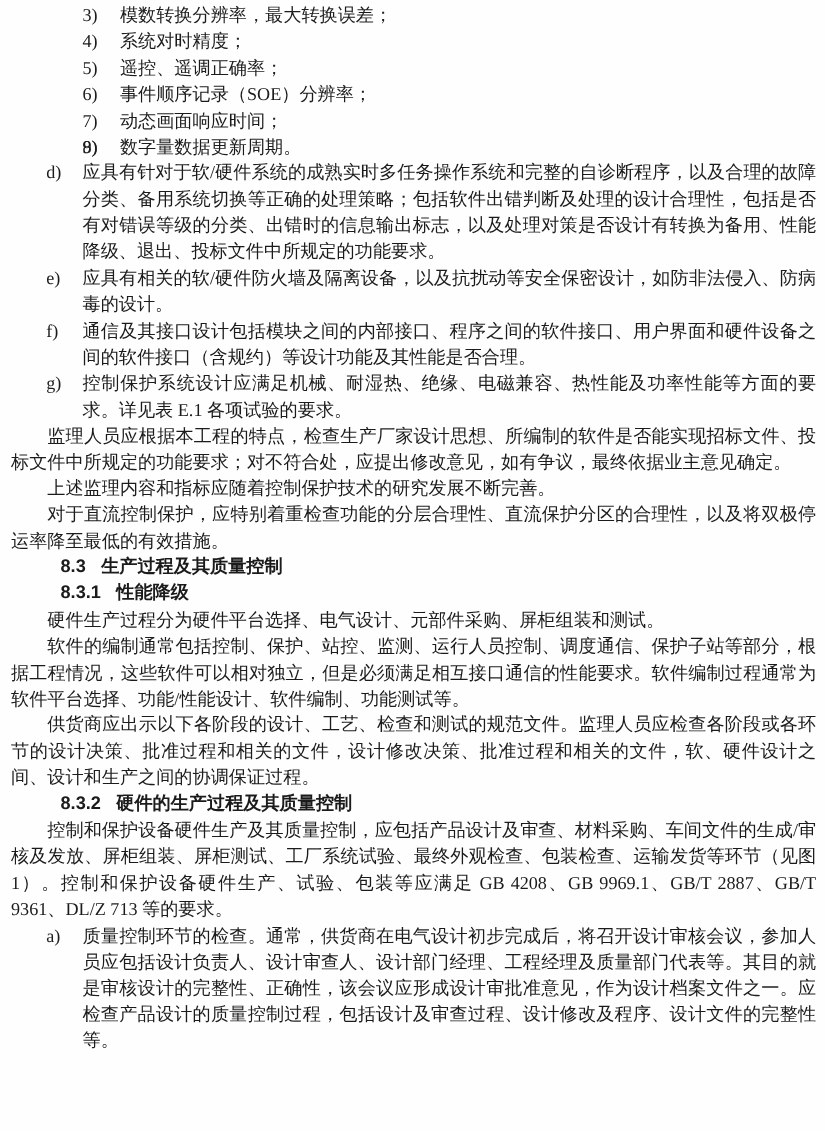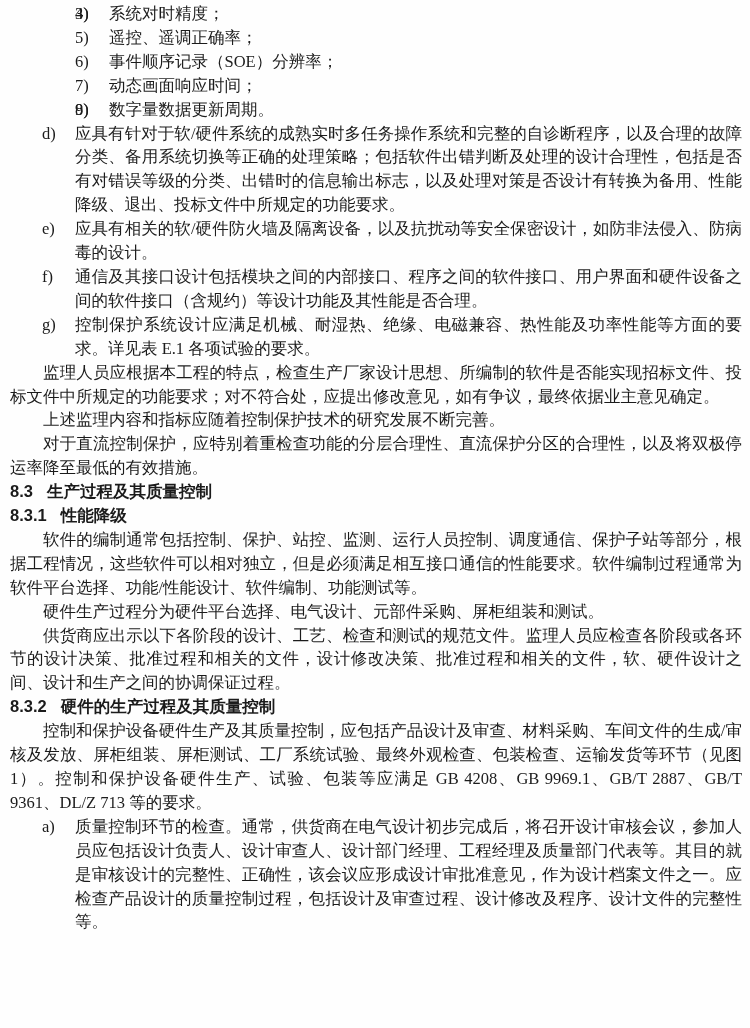"模数转换分辨率，最大转换误差；" span { html: none -> <span>模数转换分辨率，最大转换误差；</span> }
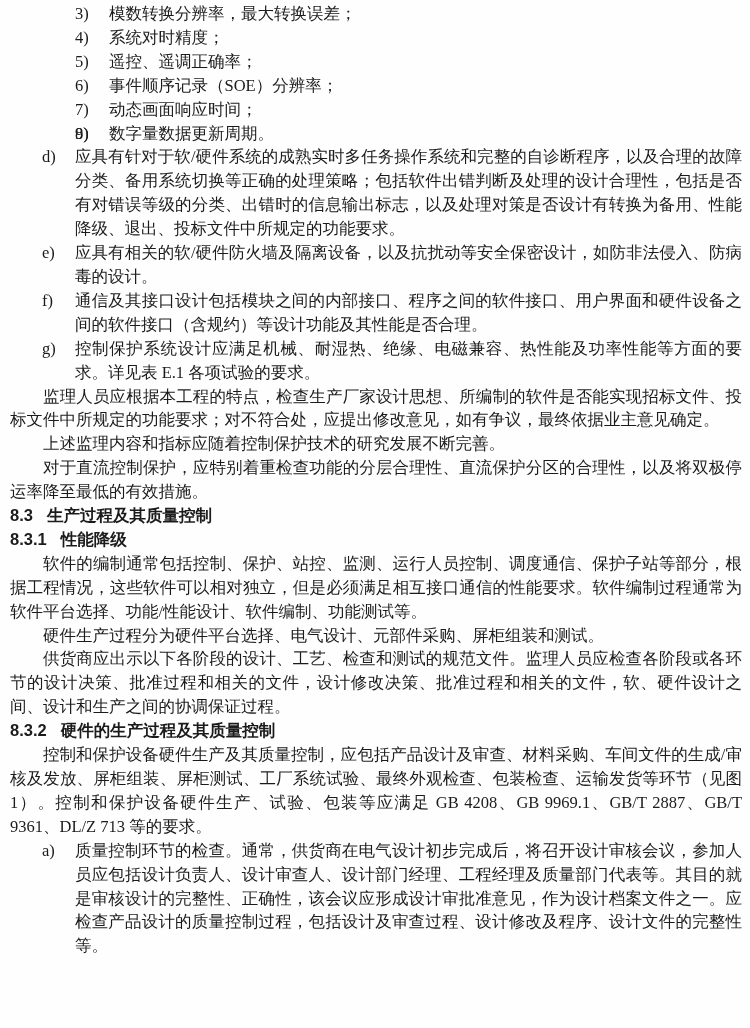"8.3" .heading .h-num { margin-left: none -> 45px }
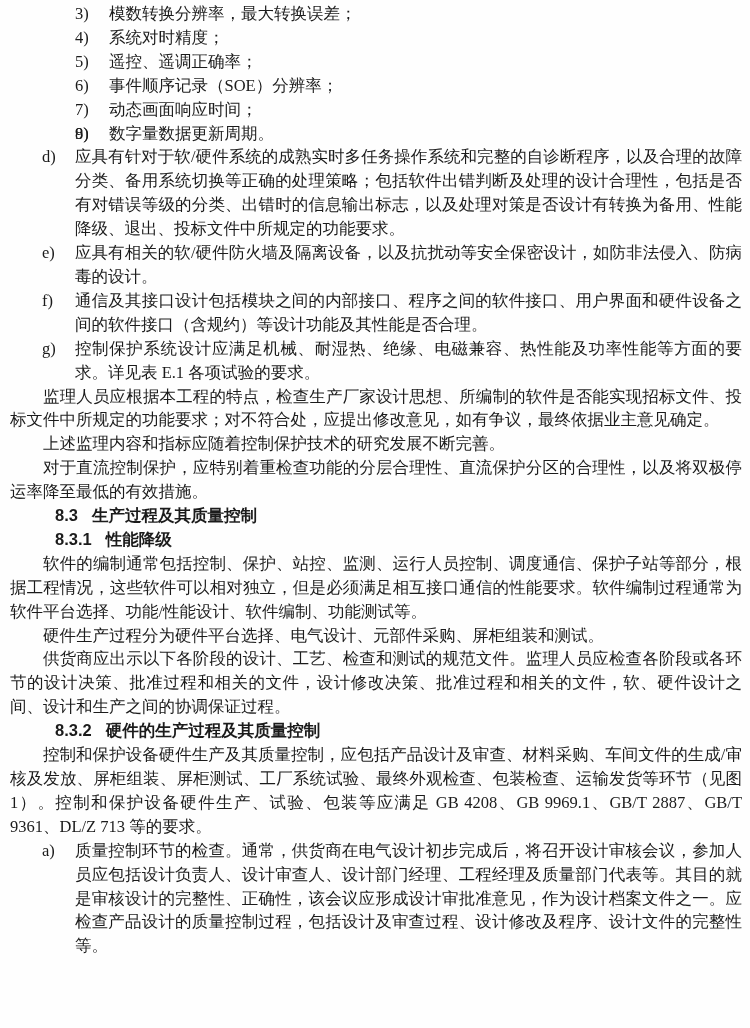"软件的编制通常包括控制、保护、站控、监测、运行人员控制、调度通信、保护子站等部分" p.block { order: before "硬件生产过程分为硬件平台选择、电气设计、元部件采购、屏柜组装和测试。" -> after "硬件生产过程分为硬件平台选择、电气设计、元部件采购、屏柜组装和测试。" }
